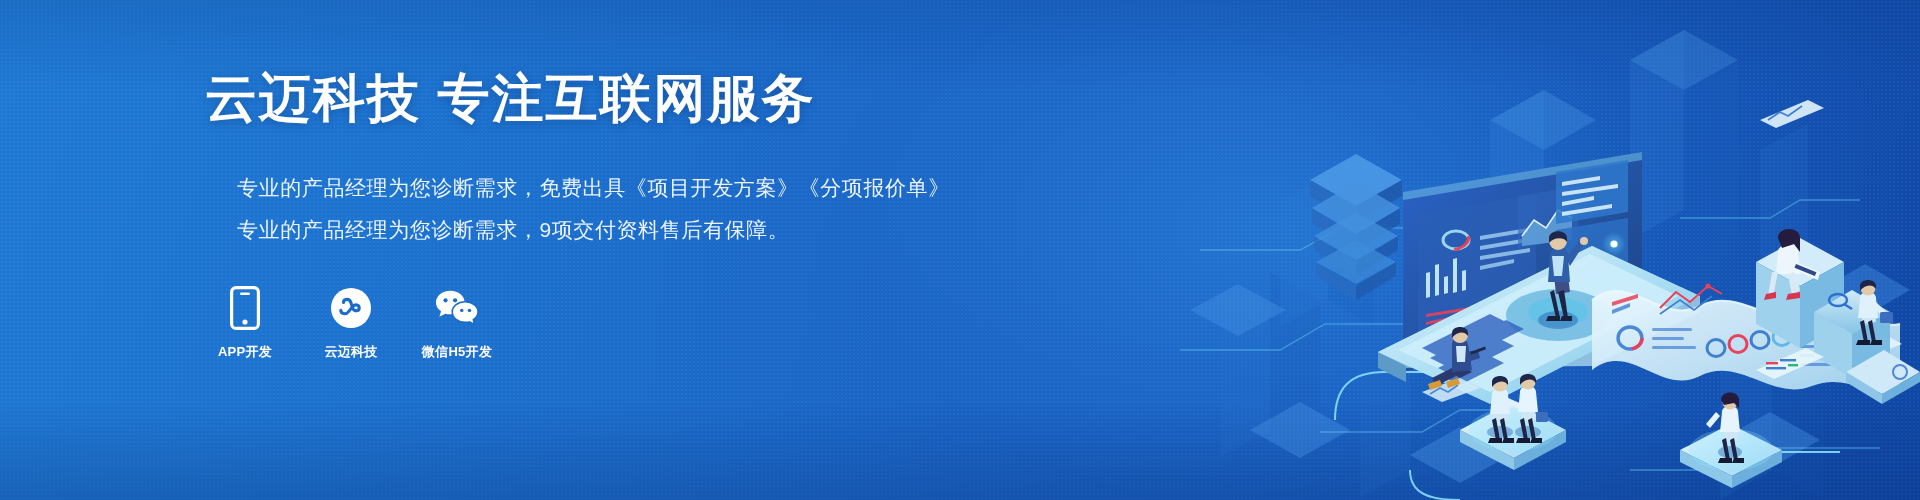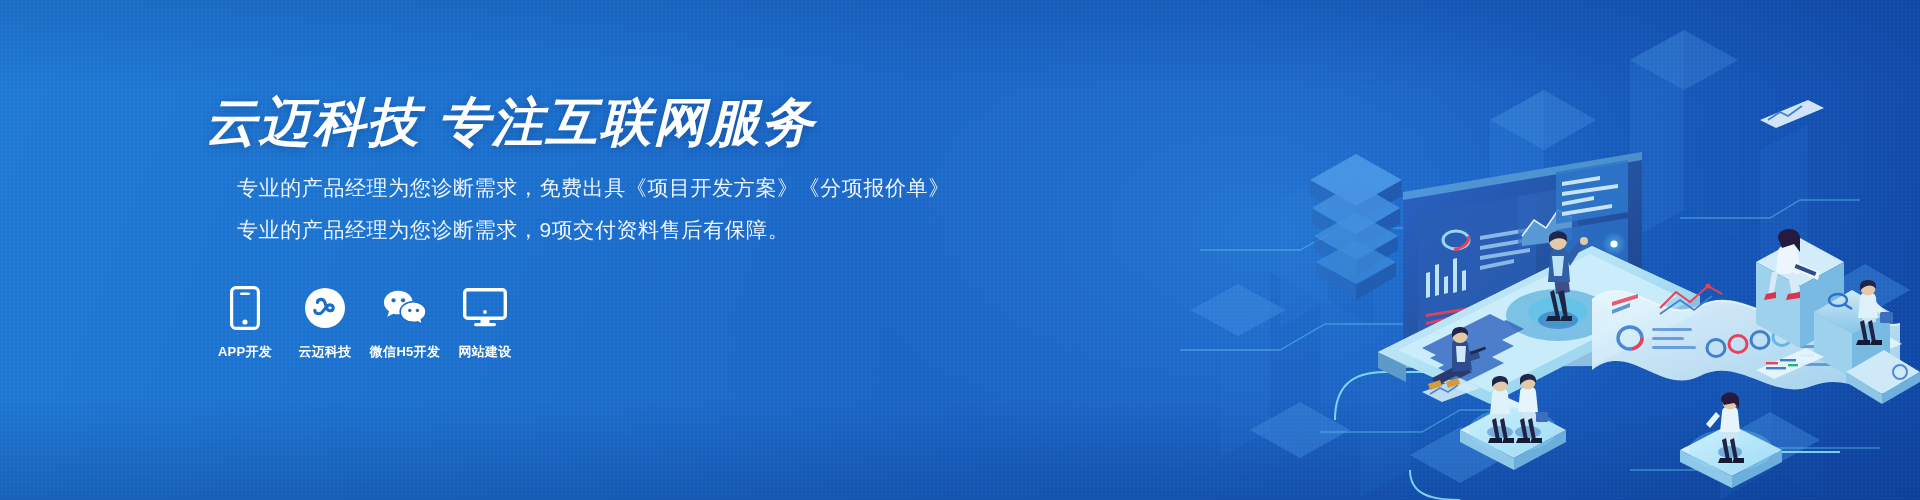"云迈科技 专注互联网服务" .headline { font-style: italic -> none; top: 88px -> 64px }
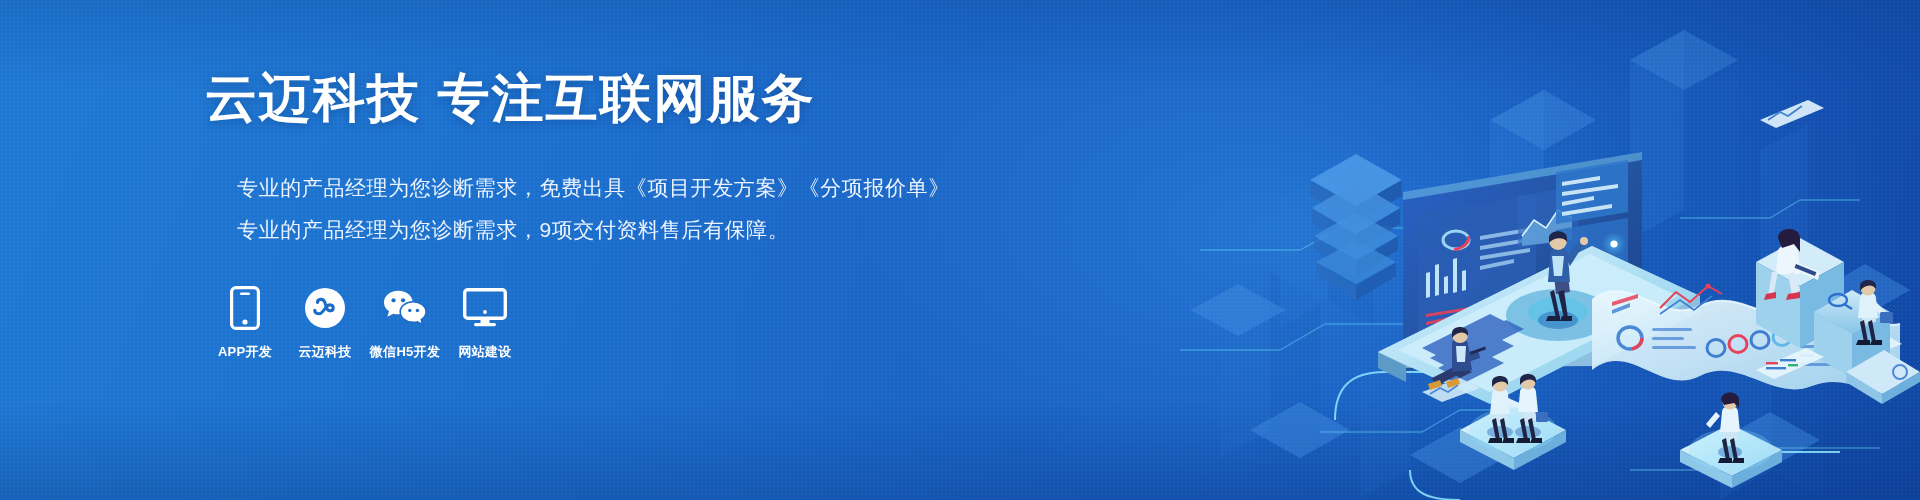"APP开发" .services { gap: none -> 26px }
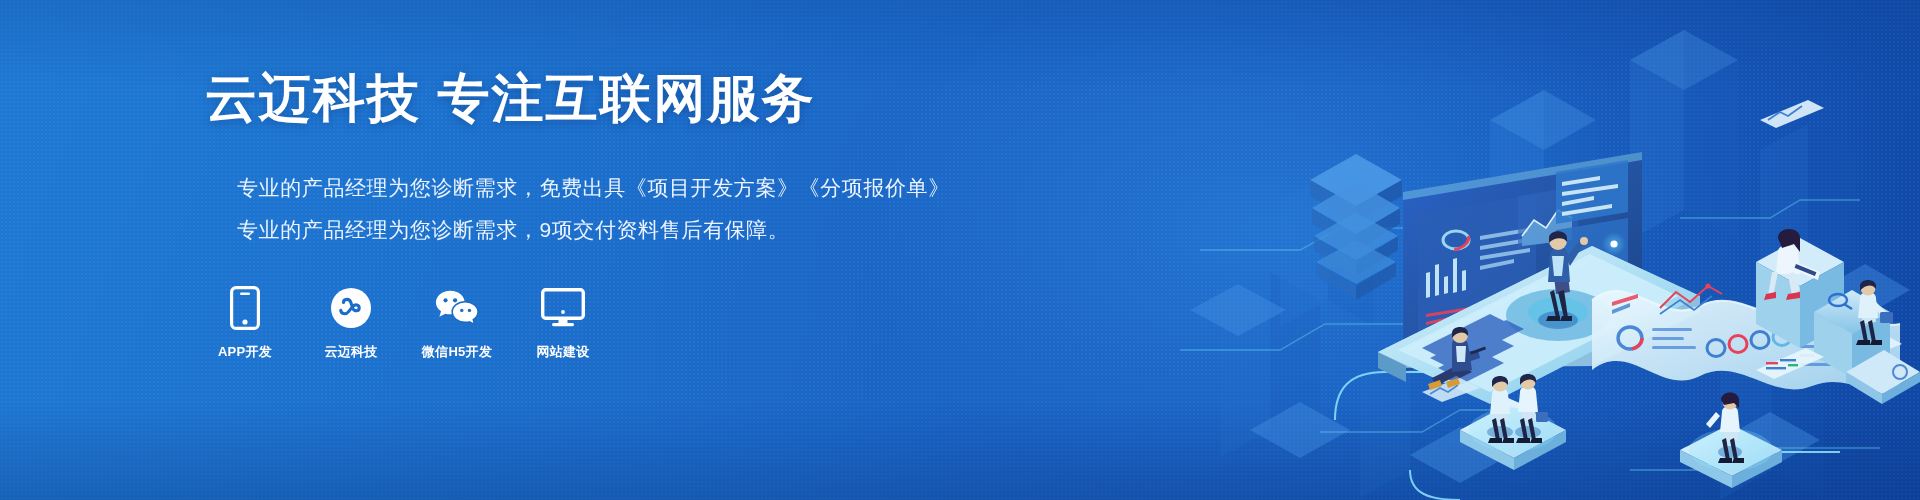"网站建设" div.service { html: <div> <span> <svg> <rect></rect> <circle></circle> <rect></rect> <rect></rect> </svg> </span> <span>网站建设</span> </div> -> none }
